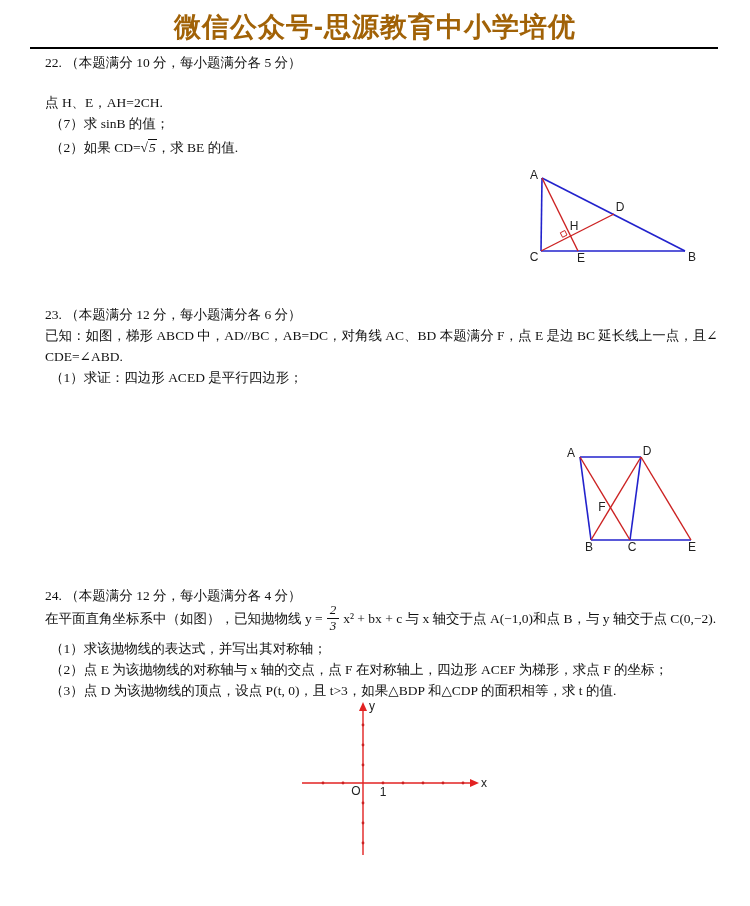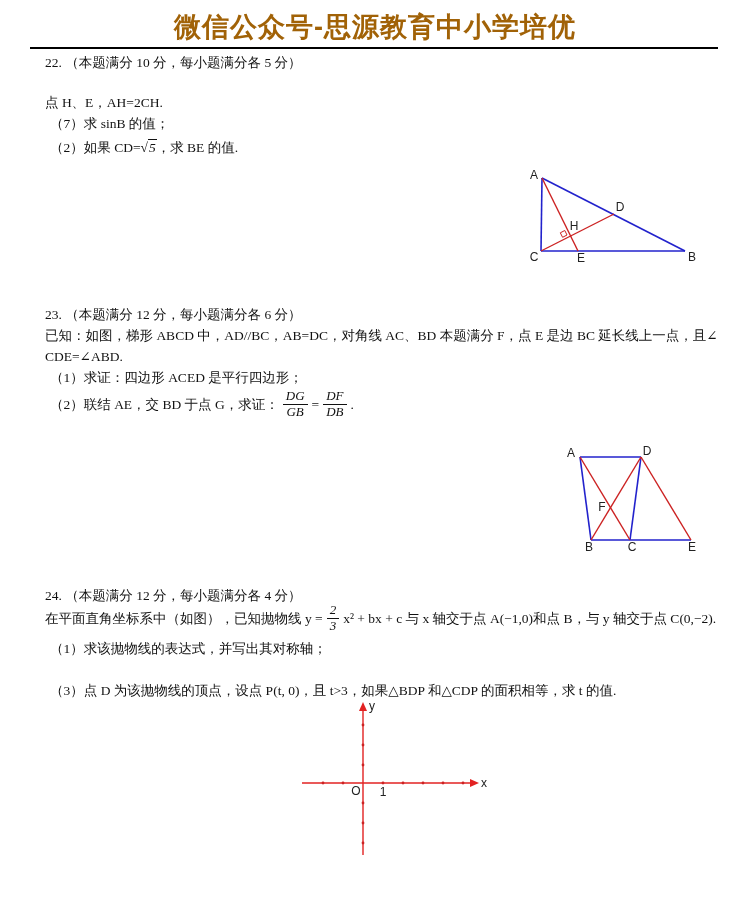"（2）联结 AE，交 BD 于点 G，求证：" div.tline { html: <div> <span>（2）联结 AE，交 BD 于点 G，求证：</span> <span> <span>DG</span> <span>GB</span> </span> <span>=</span> <span> <span>DF</span> <span>DB</span> </span> <span>.</span> </div> -> none }
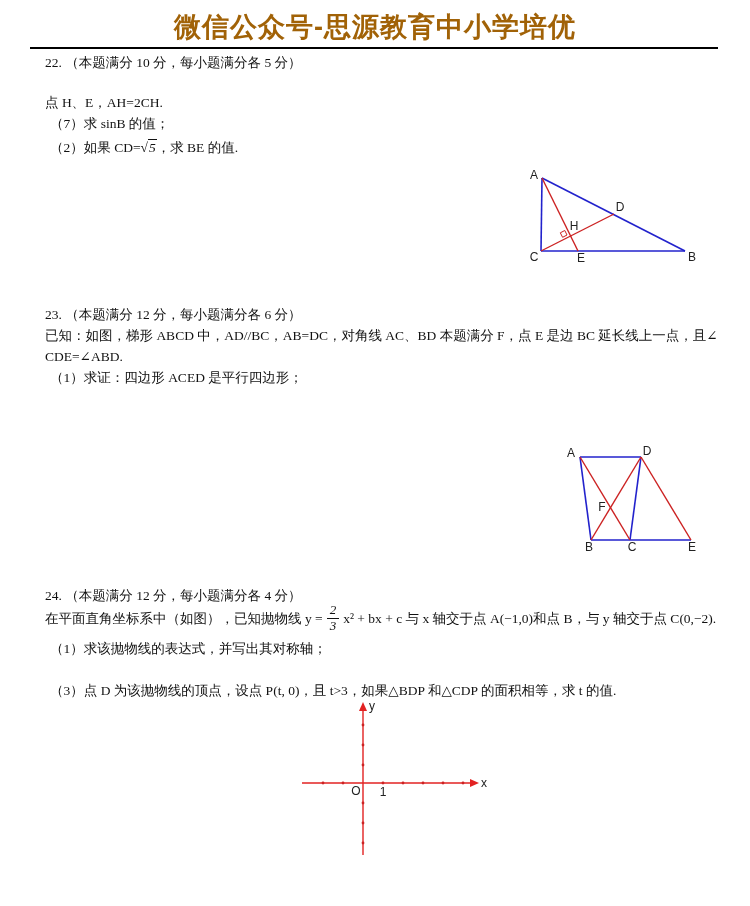"（2）点 E 为该抛物线的对称轴与 x 轴的交点，点" div.tline { html: none -> <div>（2）点 E 为该抛物线的对称轴与 x 轴的交点，点 F 在对称轴上，四边形 ACEF 为梯形，求点 F 的坐标；</div> }
